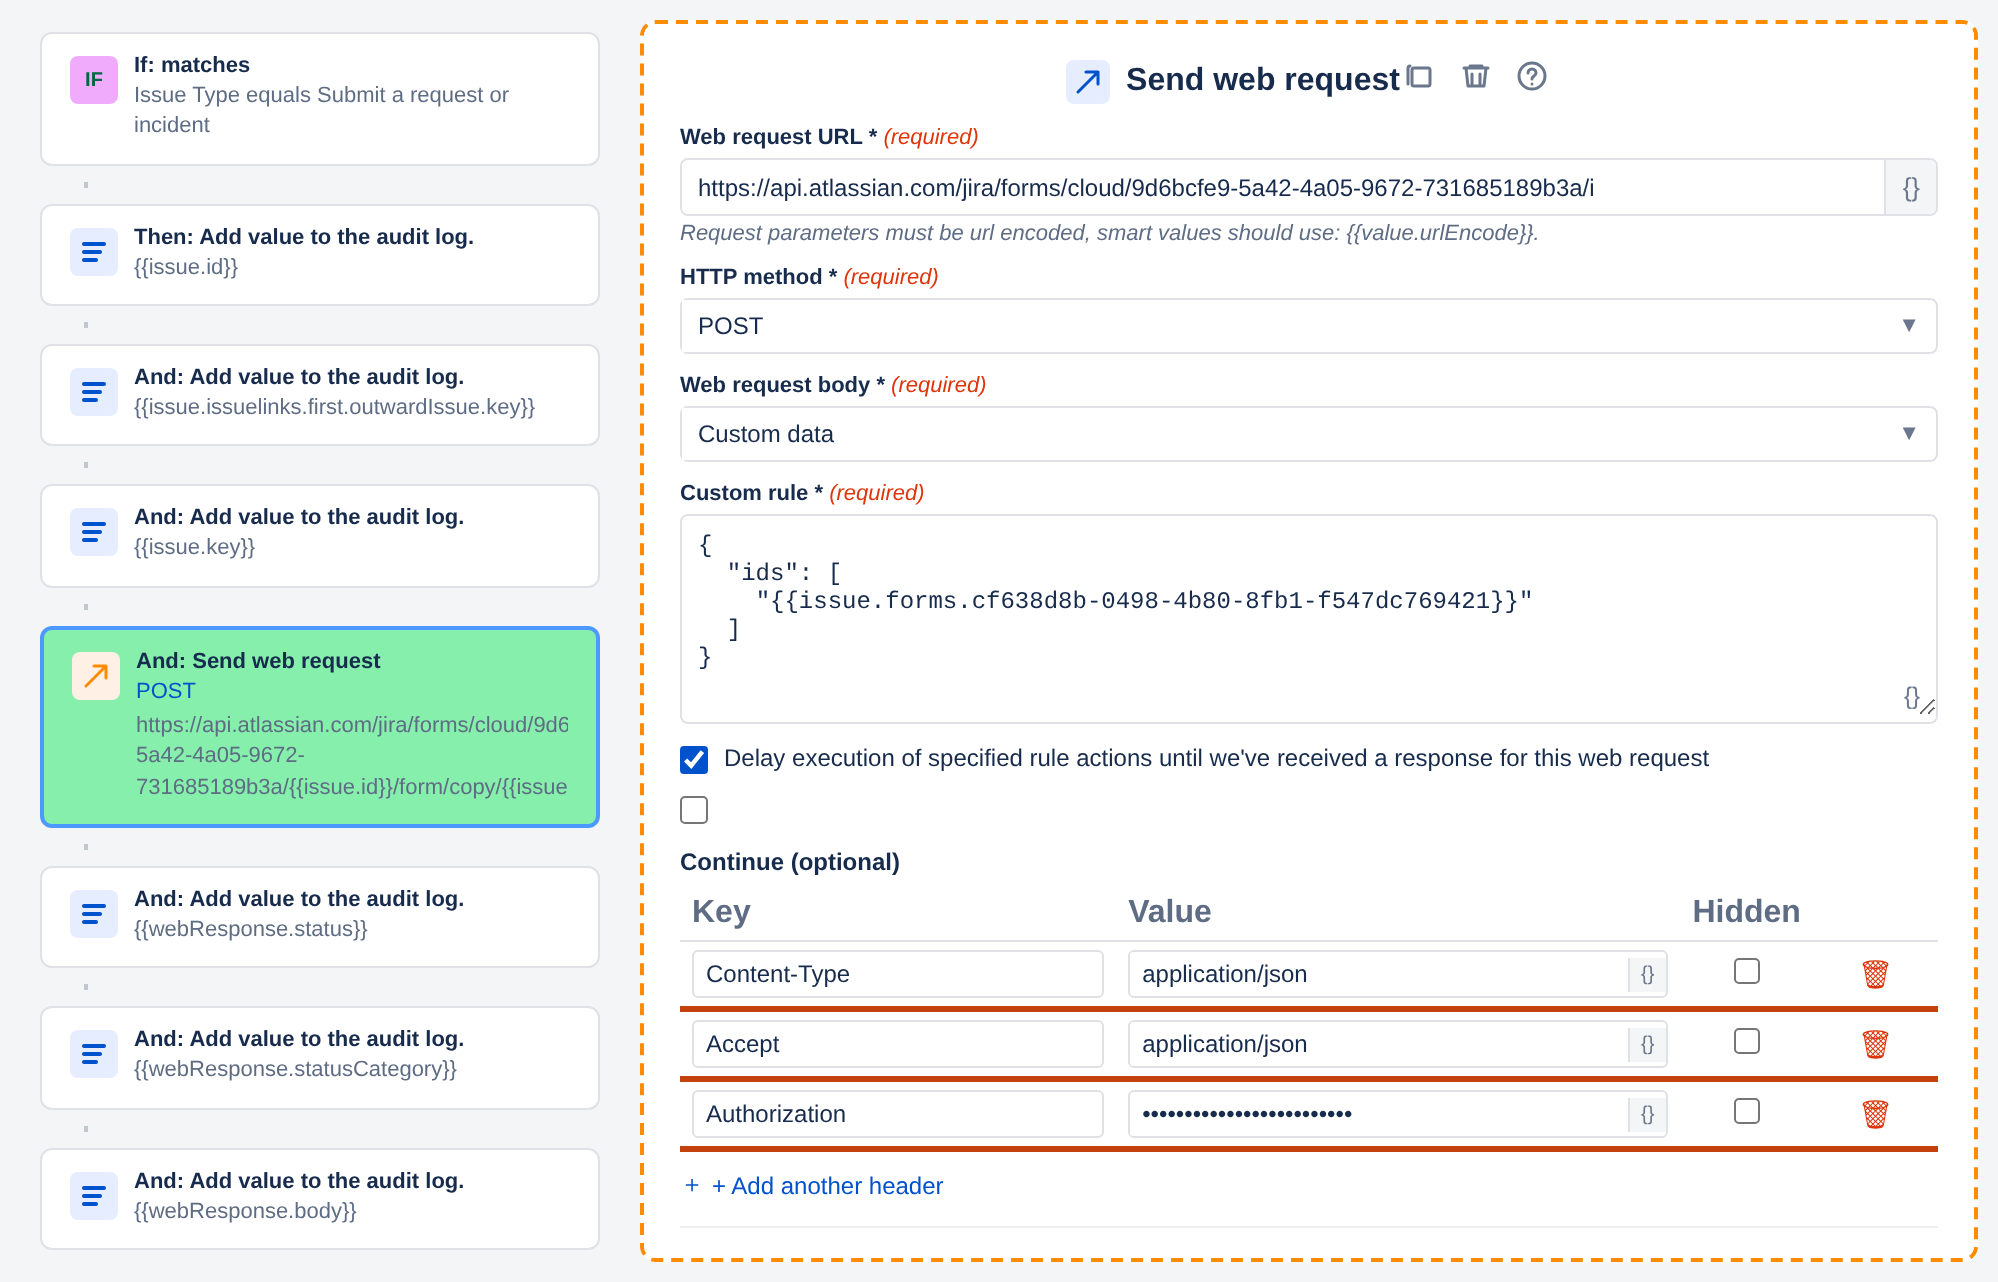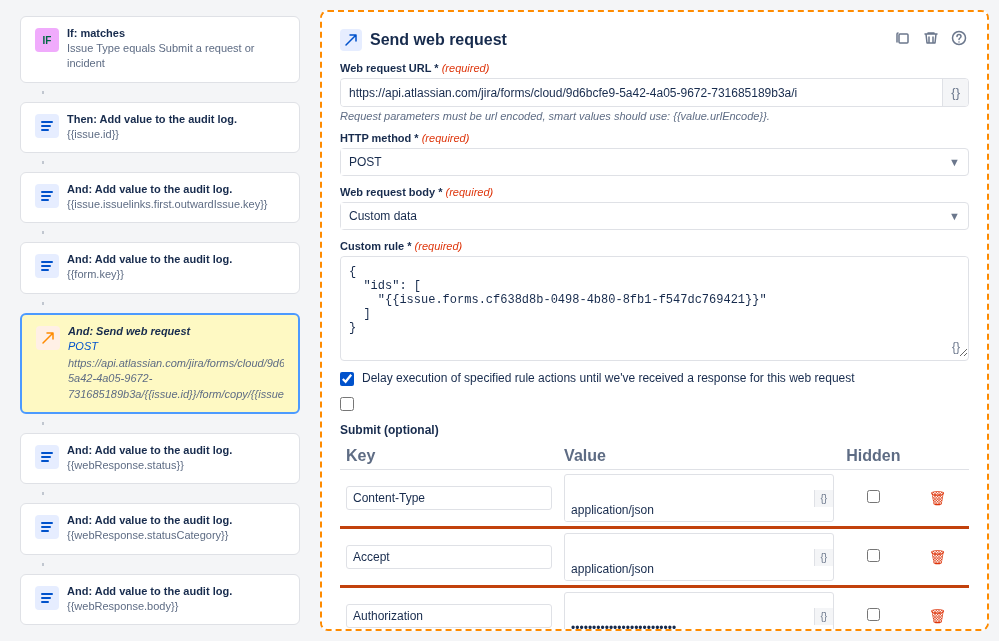"Send web request" .panel-header { justify-content: space-between -> center }
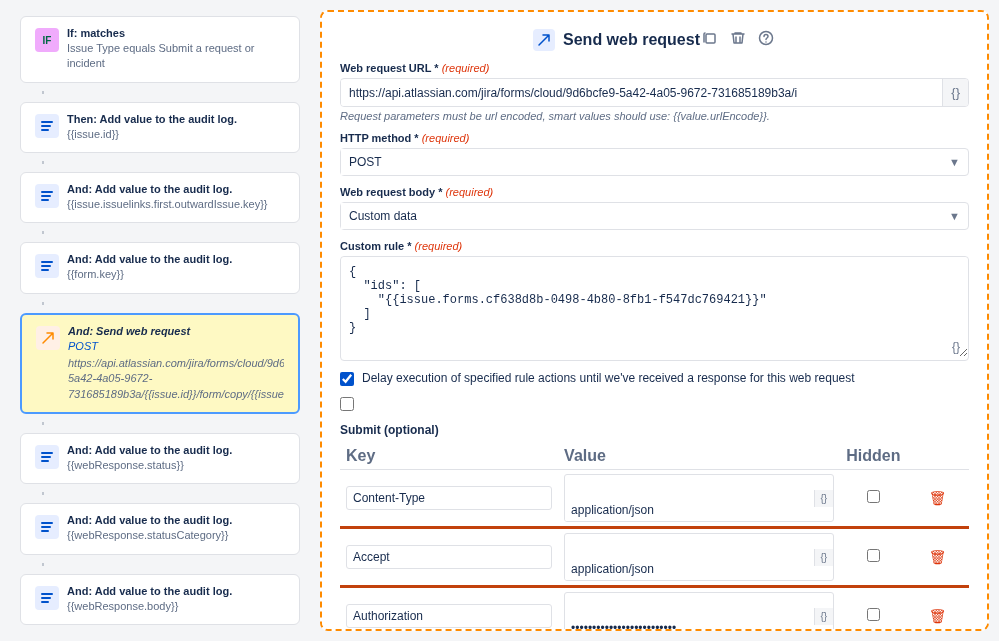"{{form.key}}" div.node-sub { text: form.key -> issue.key }
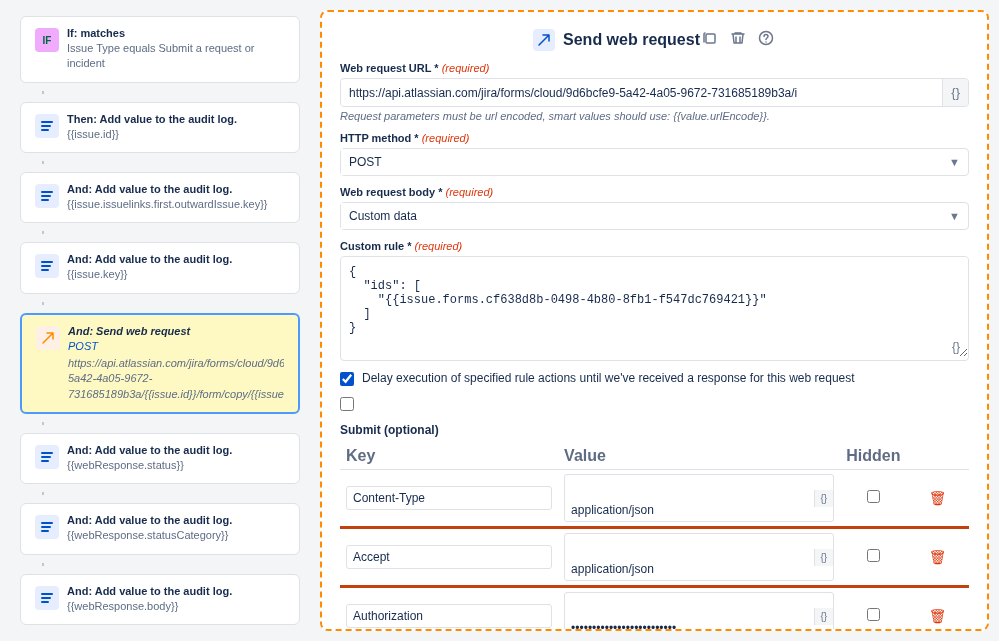"And: Send web request" .rule-node.active { background: #fef9c3 -> #86efac; font-style: italic -> none }
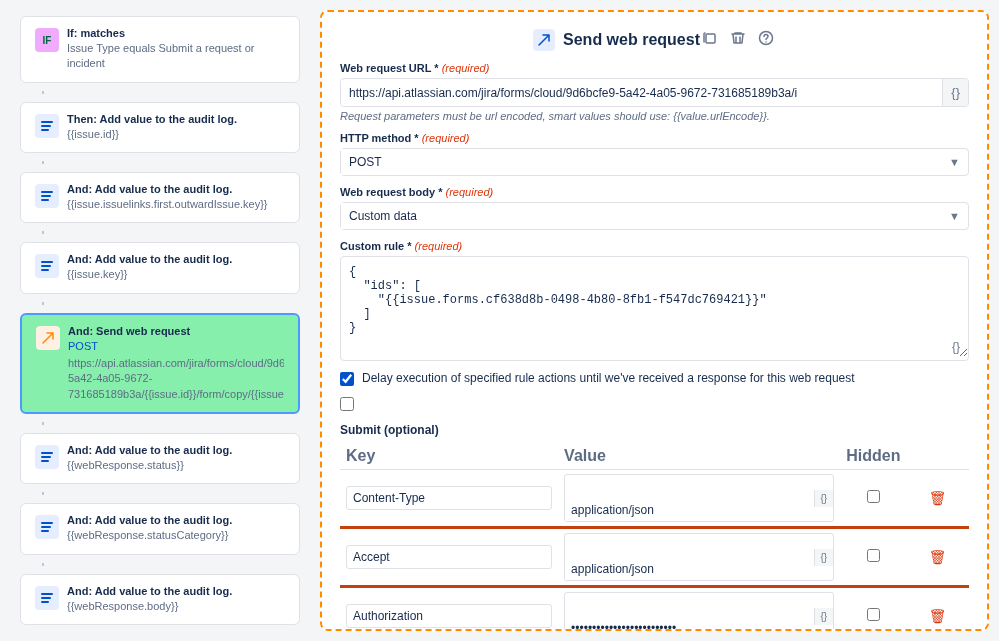"Submit (optional)" div.section-title { text: Submit -> Continue }
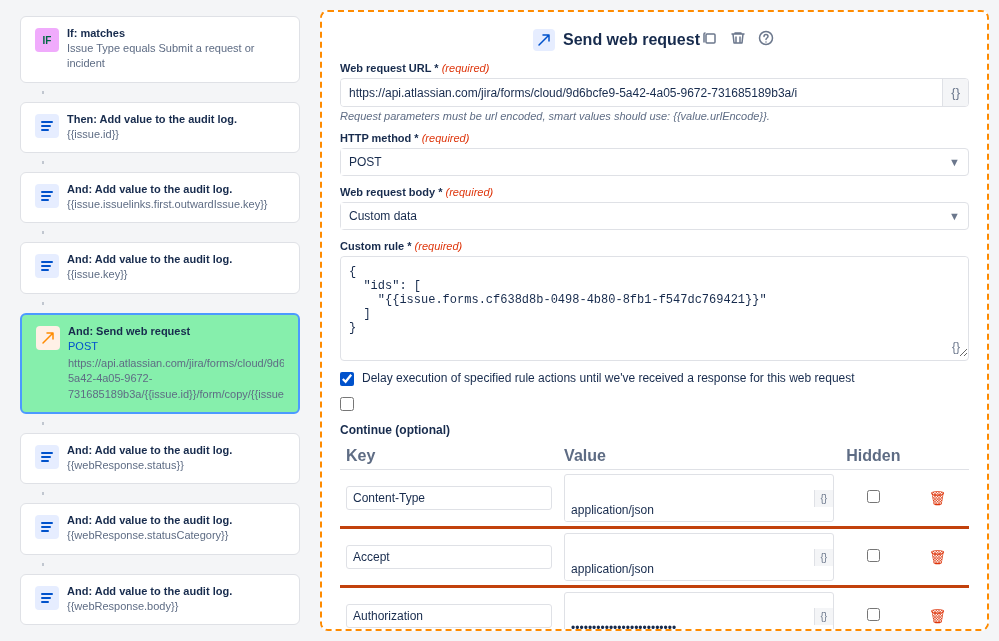"application/json" .header-value-input { margin-top: 24px -> none }
